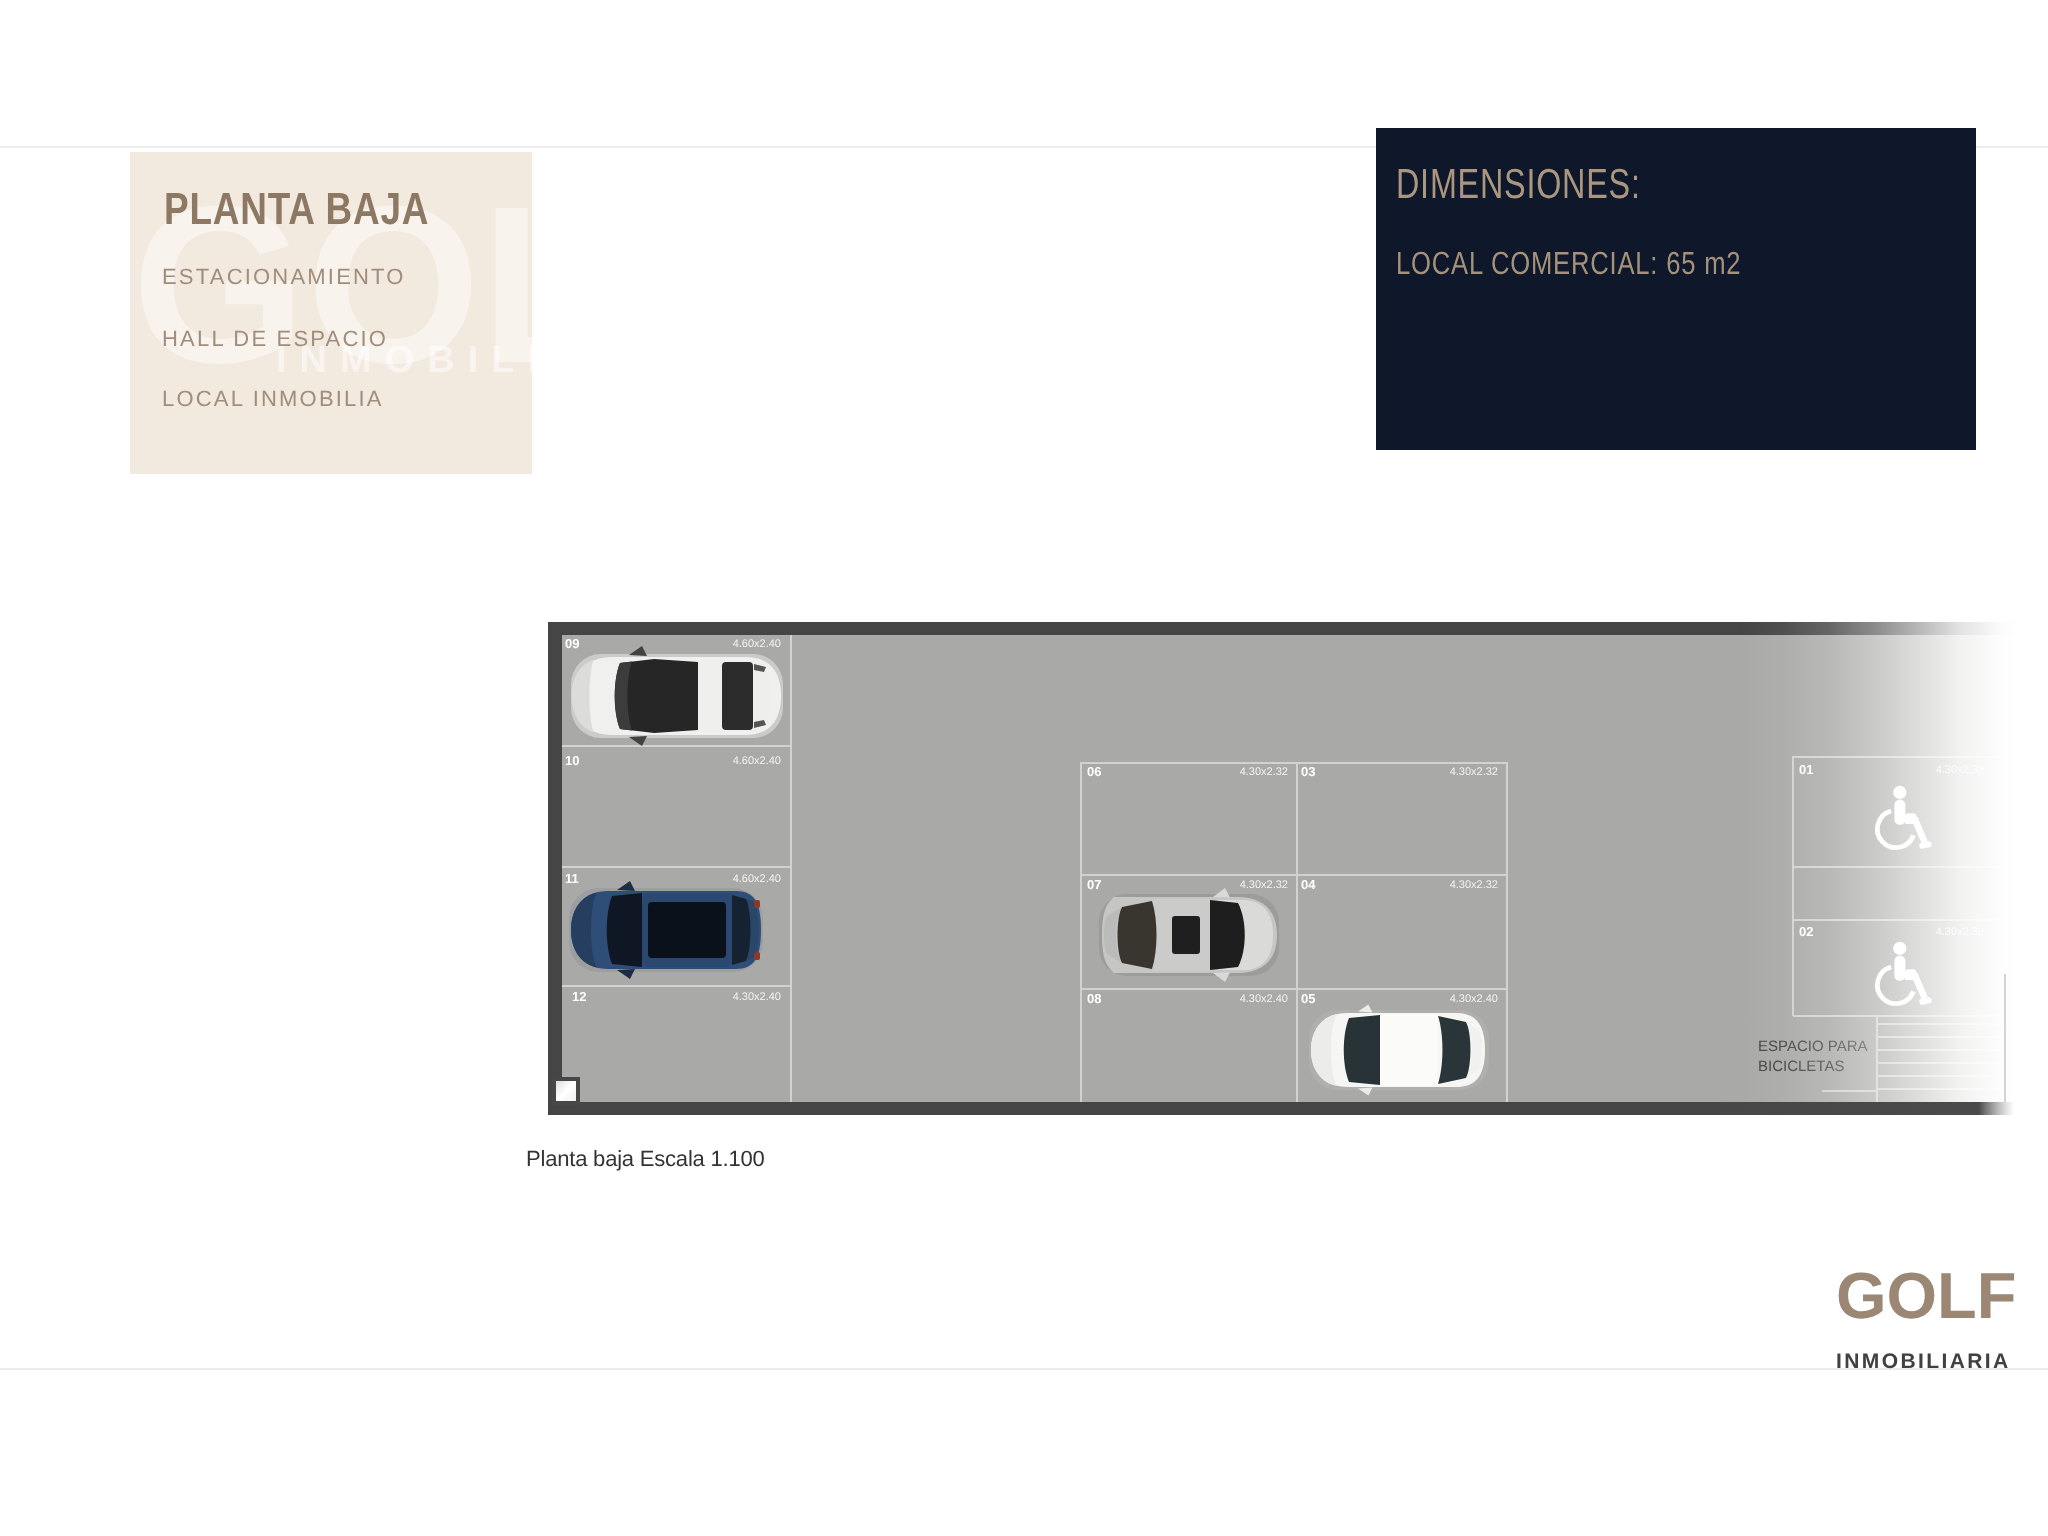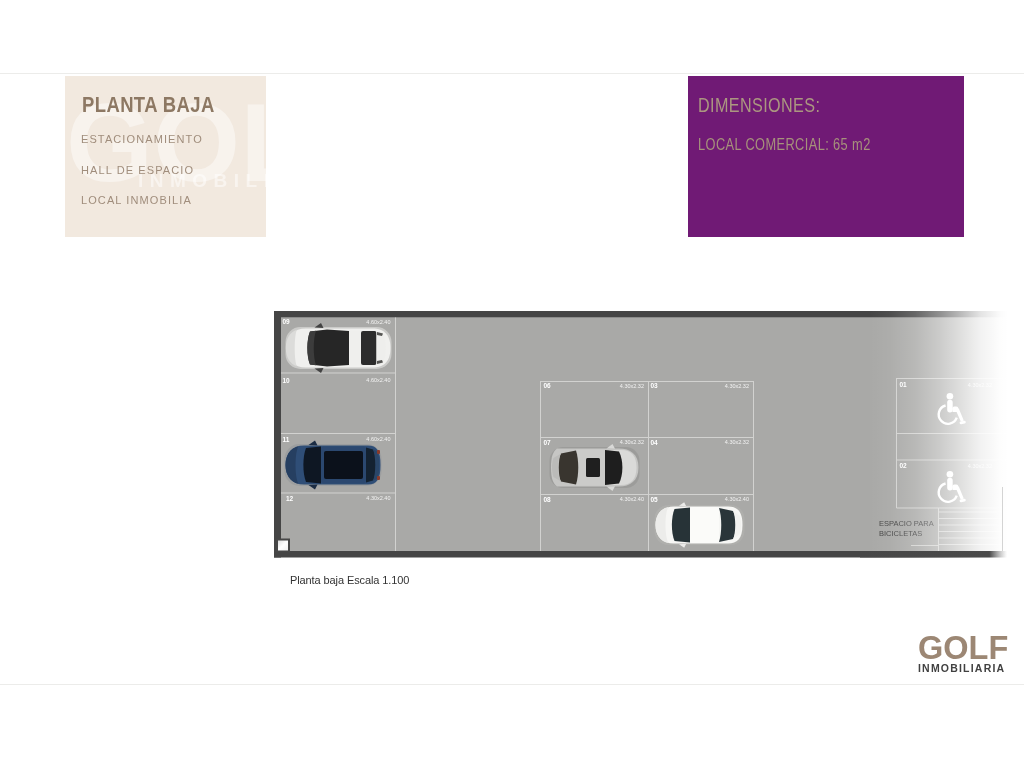"DIMENSIONES:" div.abs { background: #701a75 -> #0f172a; top: 76px -> 64px; width: 276px -> 300px }
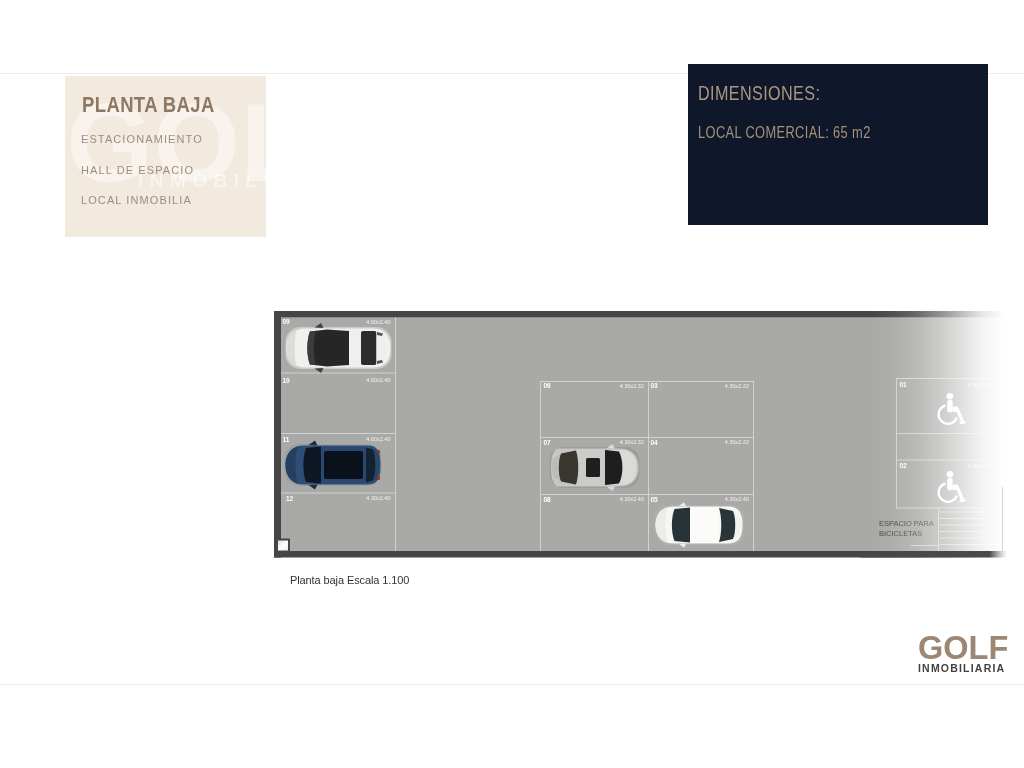"Planta baja Escala 1.100" div.abs { left: 290px -> 263px }
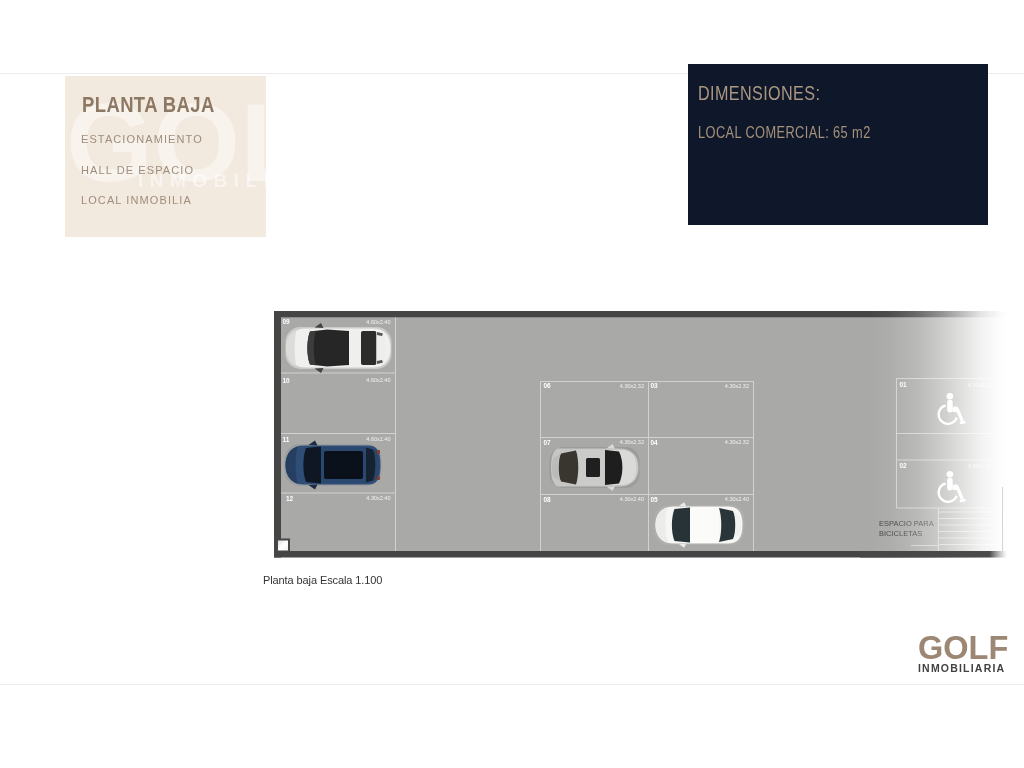"INMOBILIARIA" div { margin-top: 0 -> 13px }
